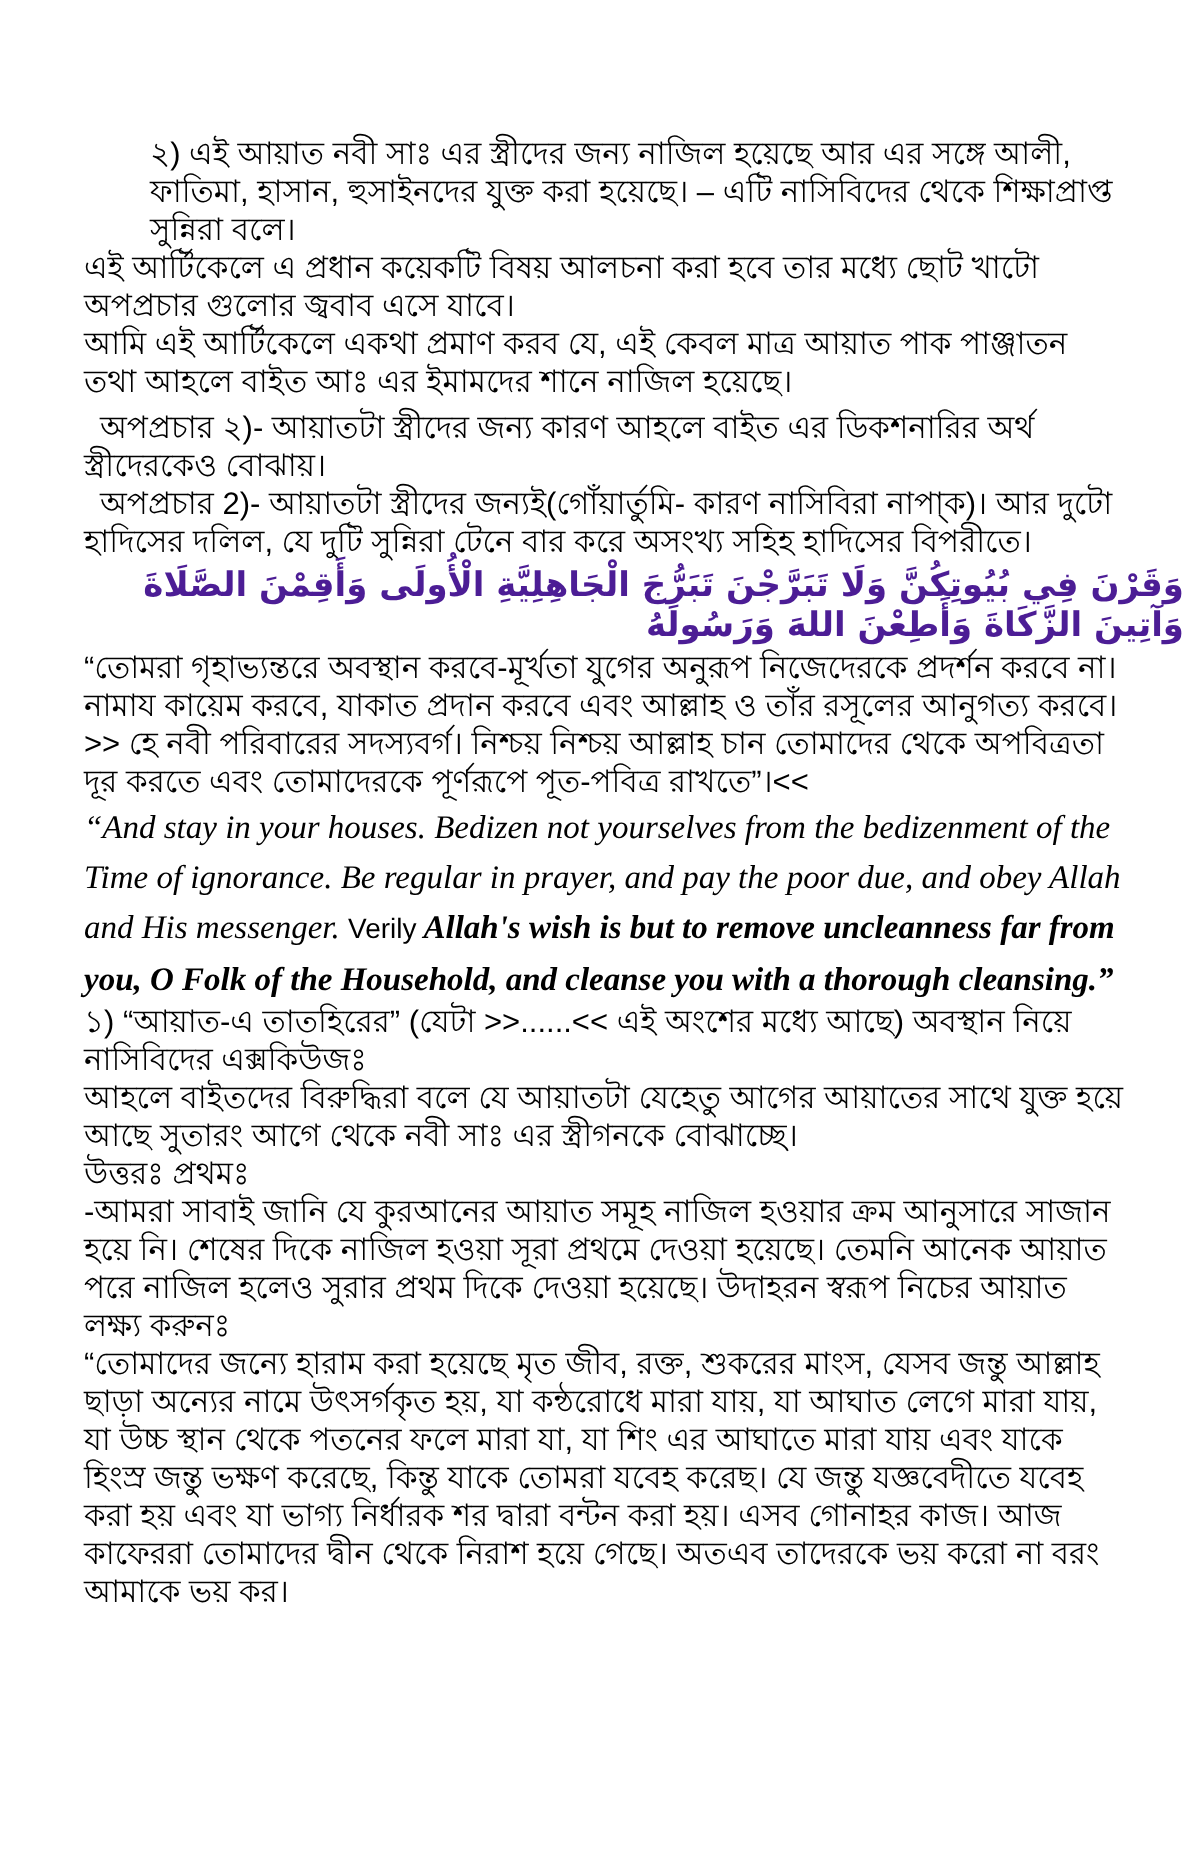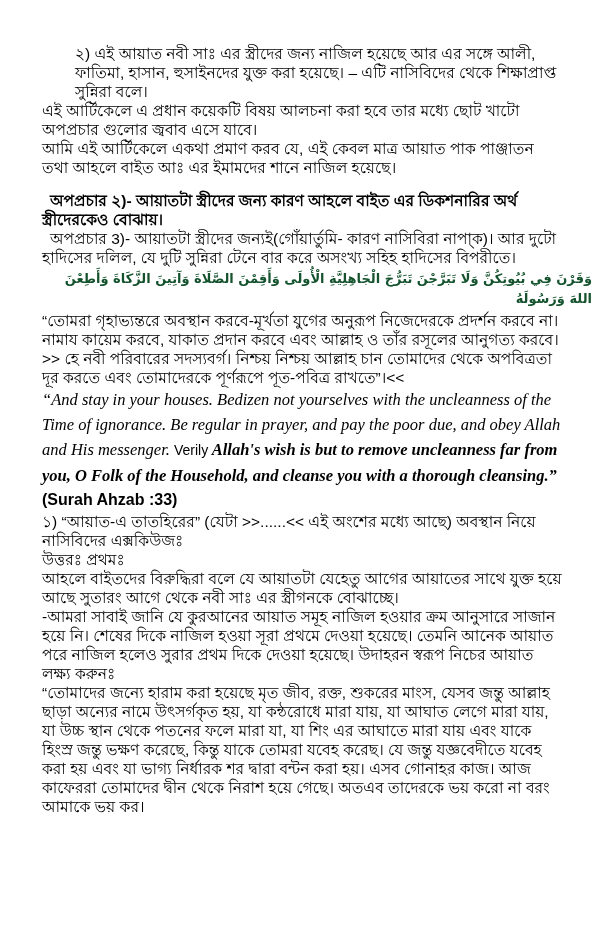"২) এই আয়াত নবী সাঃ" .page { padding: 44px 38px 0 42px -> 68px 38px 0 42px }
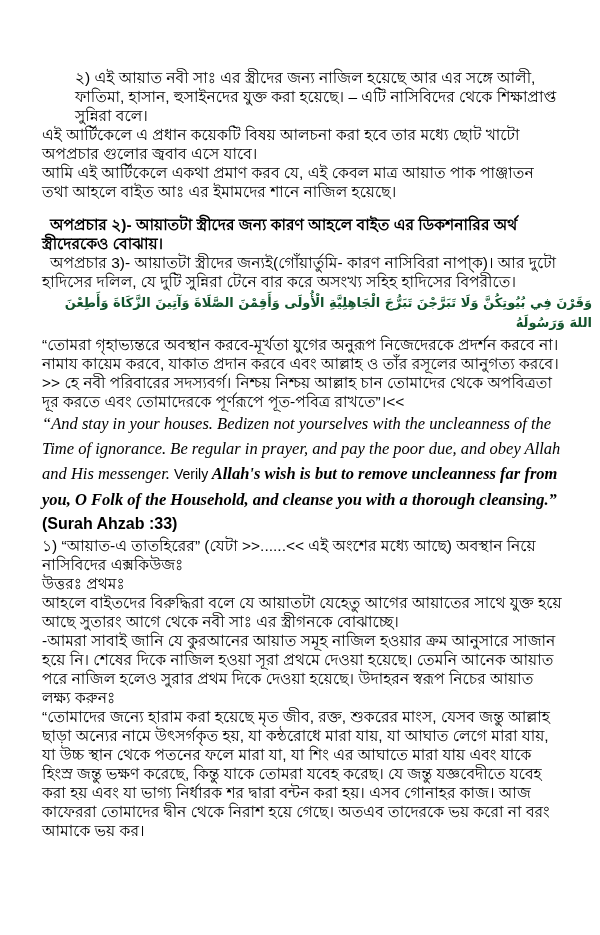"অপপ্রচার ২)- আয়াতটা স্ত্রীদের জন্য" .gap-top { font-weight: bold -> none; margin-top: 14px -> 4px }
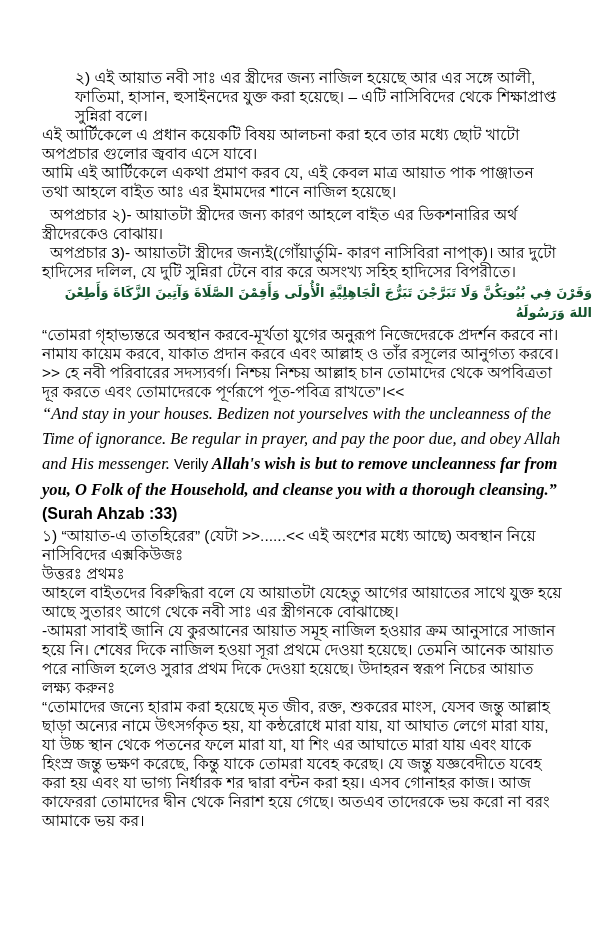"অপপ্রচার 3)- আয়াতটা স্ত্রীদের" p.bn { text: 3 -> 2 }
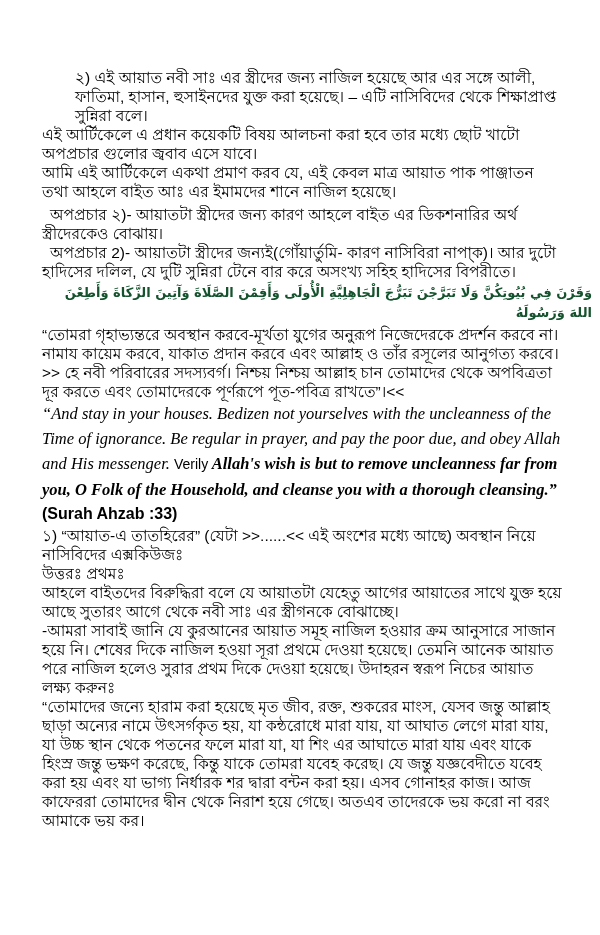"وَقَرْنَ فِي بُيُوتِكُنَّ وَلَا" .arabic { color: #14532d -> #4c1d95; font-size: 13px -> 17px }
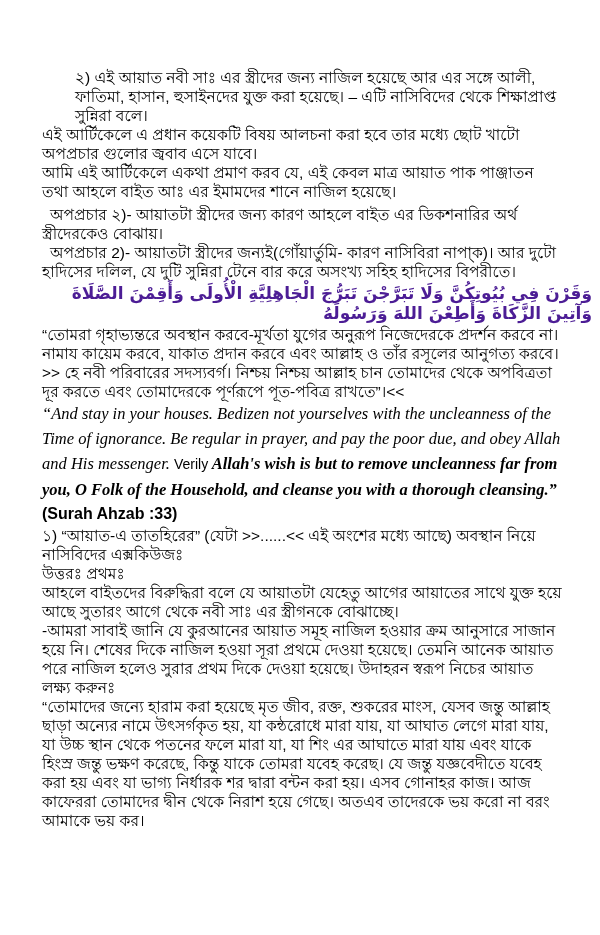"“And stay in your houses." span { text: with the uncleanness -> from the bedizenment }
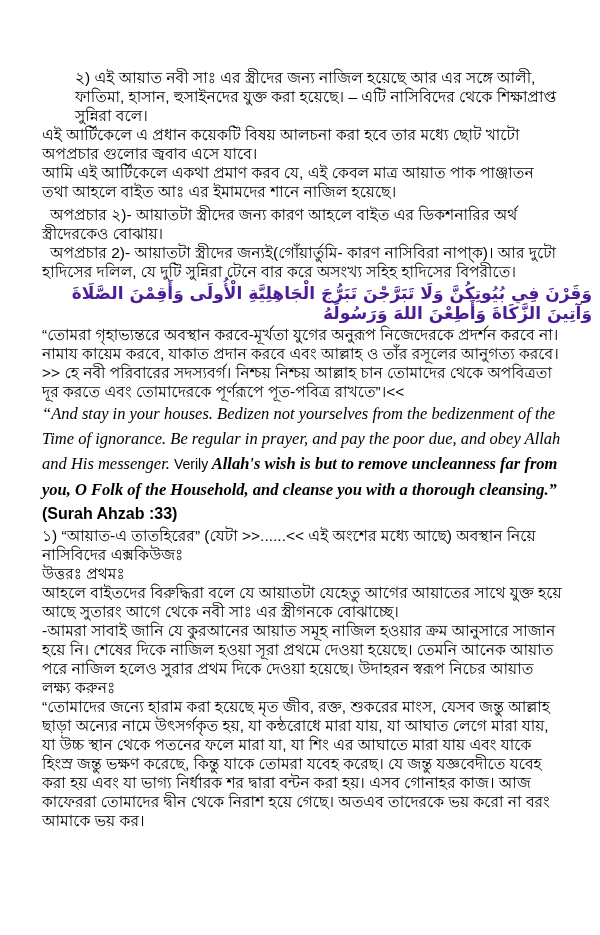"(Surah Ahzab :33)" p.surah { html: <p>(Surah Ahzab :33)</p> -> none }
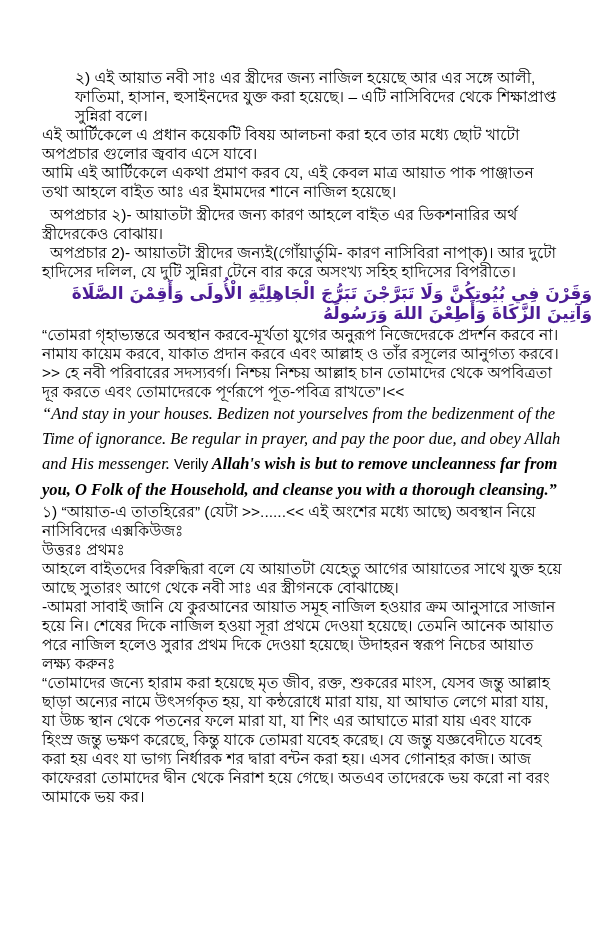"উত্তরঃ প্রথমঃ" p.bn { order: before "আহলে বাইতদের বিরুদ্ধিরা বলে যে" -> after "আহলে বাইতদের বিরুদ্ধিরা বলে যে" }
